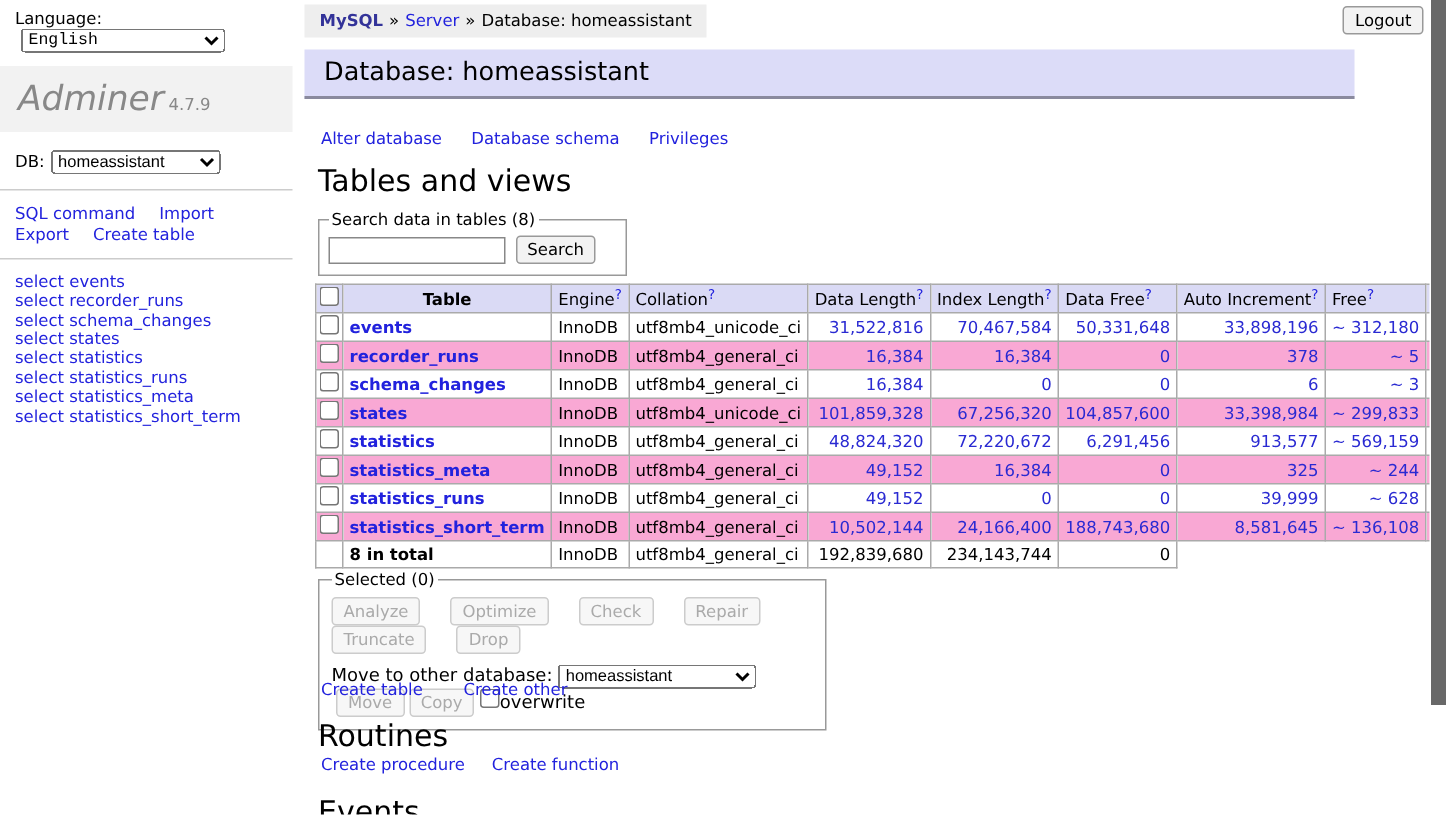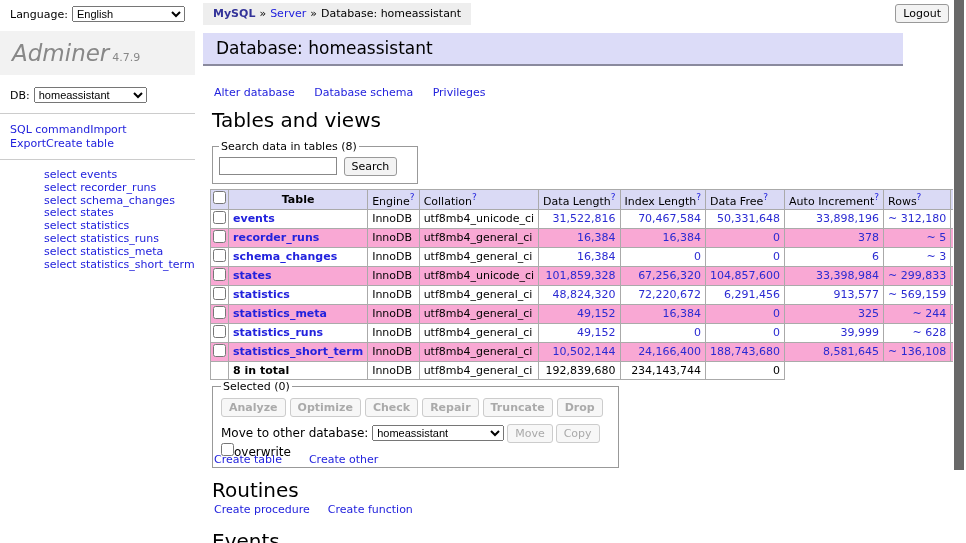"English" .lang-row select { font-family: none -> Liberation Mono, monospace; width: 113px -> 136px }
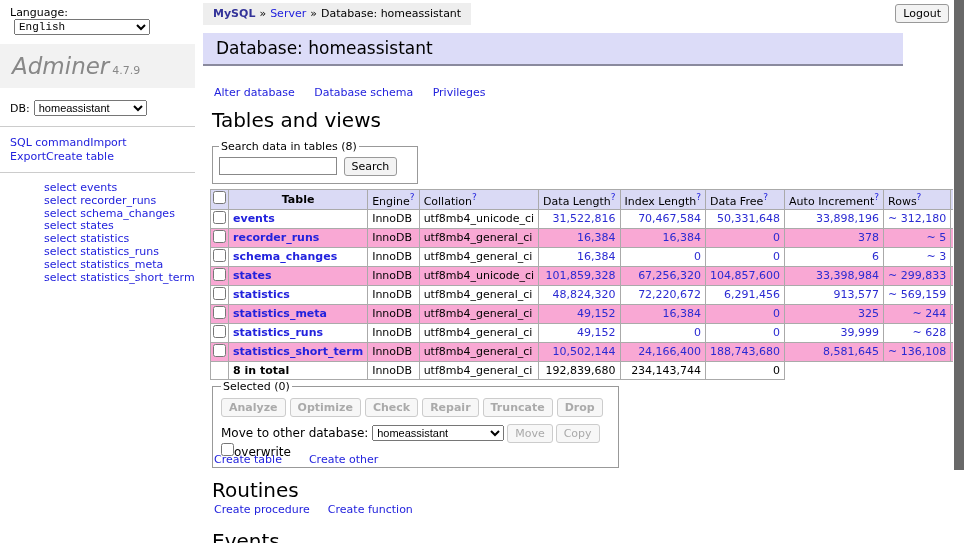"SQL command" .side-actions a { margin-right: 0 -> 16px }
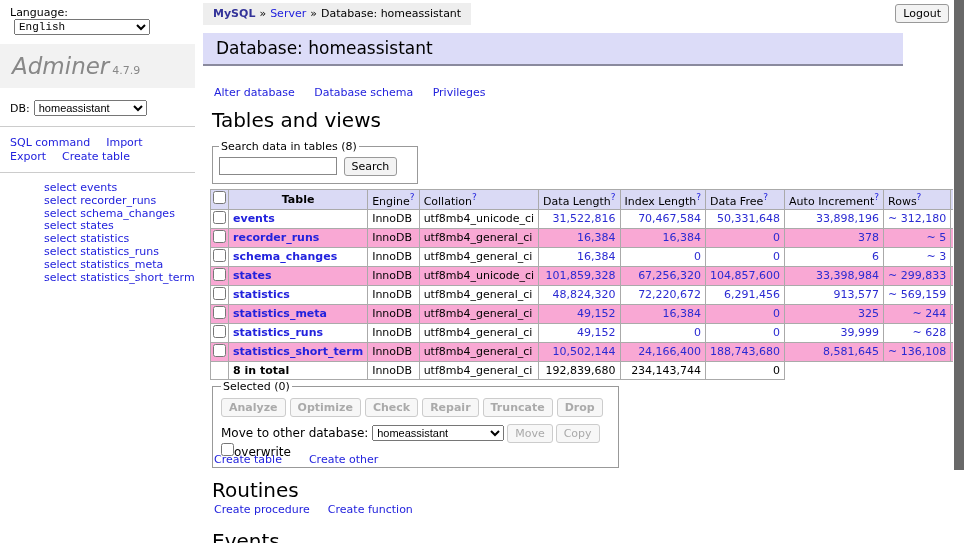"select events" .side-tables { margin-left: 34px -> none }
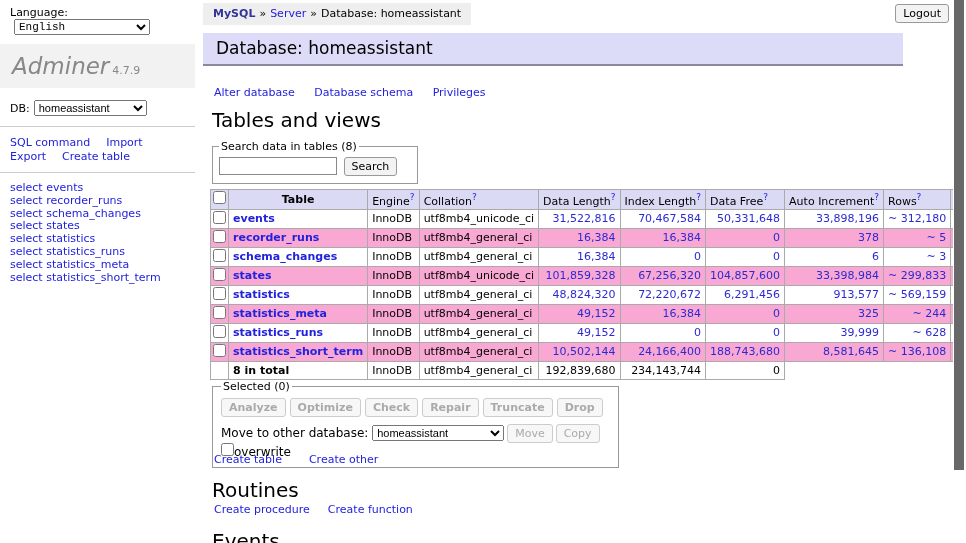"Rows" span { text: Rows -> Free }
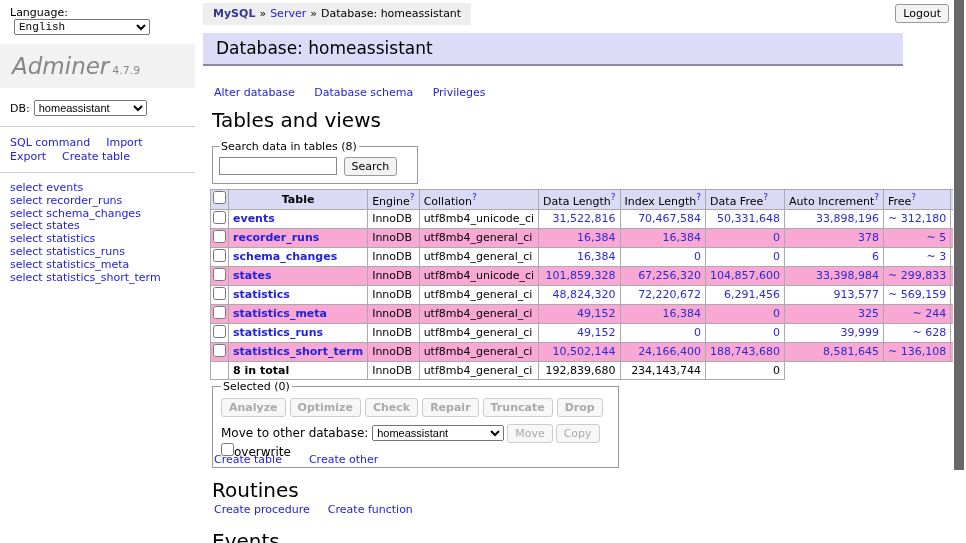"Selected (0)" #selected-fs { width: 407px -> 339px }
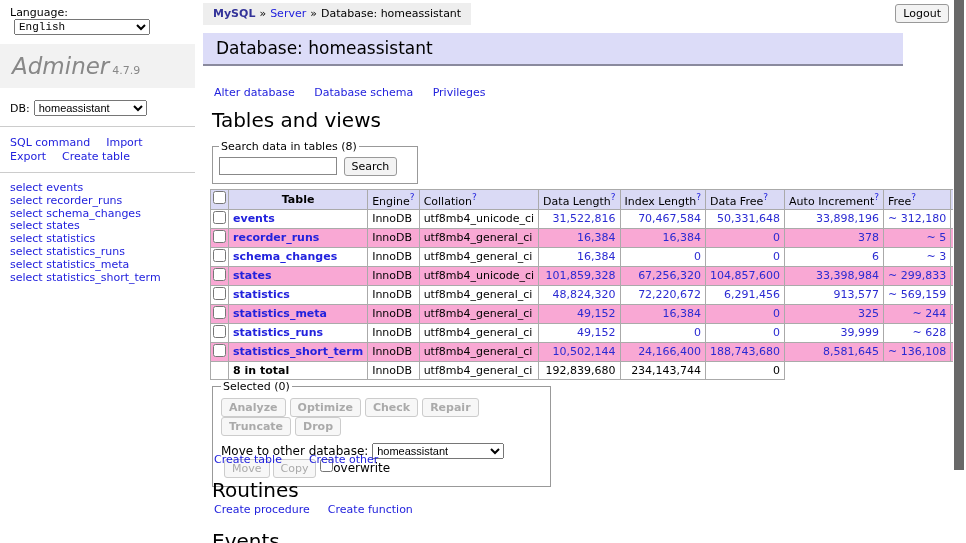"Analyze" #selected-fs .btnrow button { font-weight: bold -> none; margin-right: 4px -> 20px }
